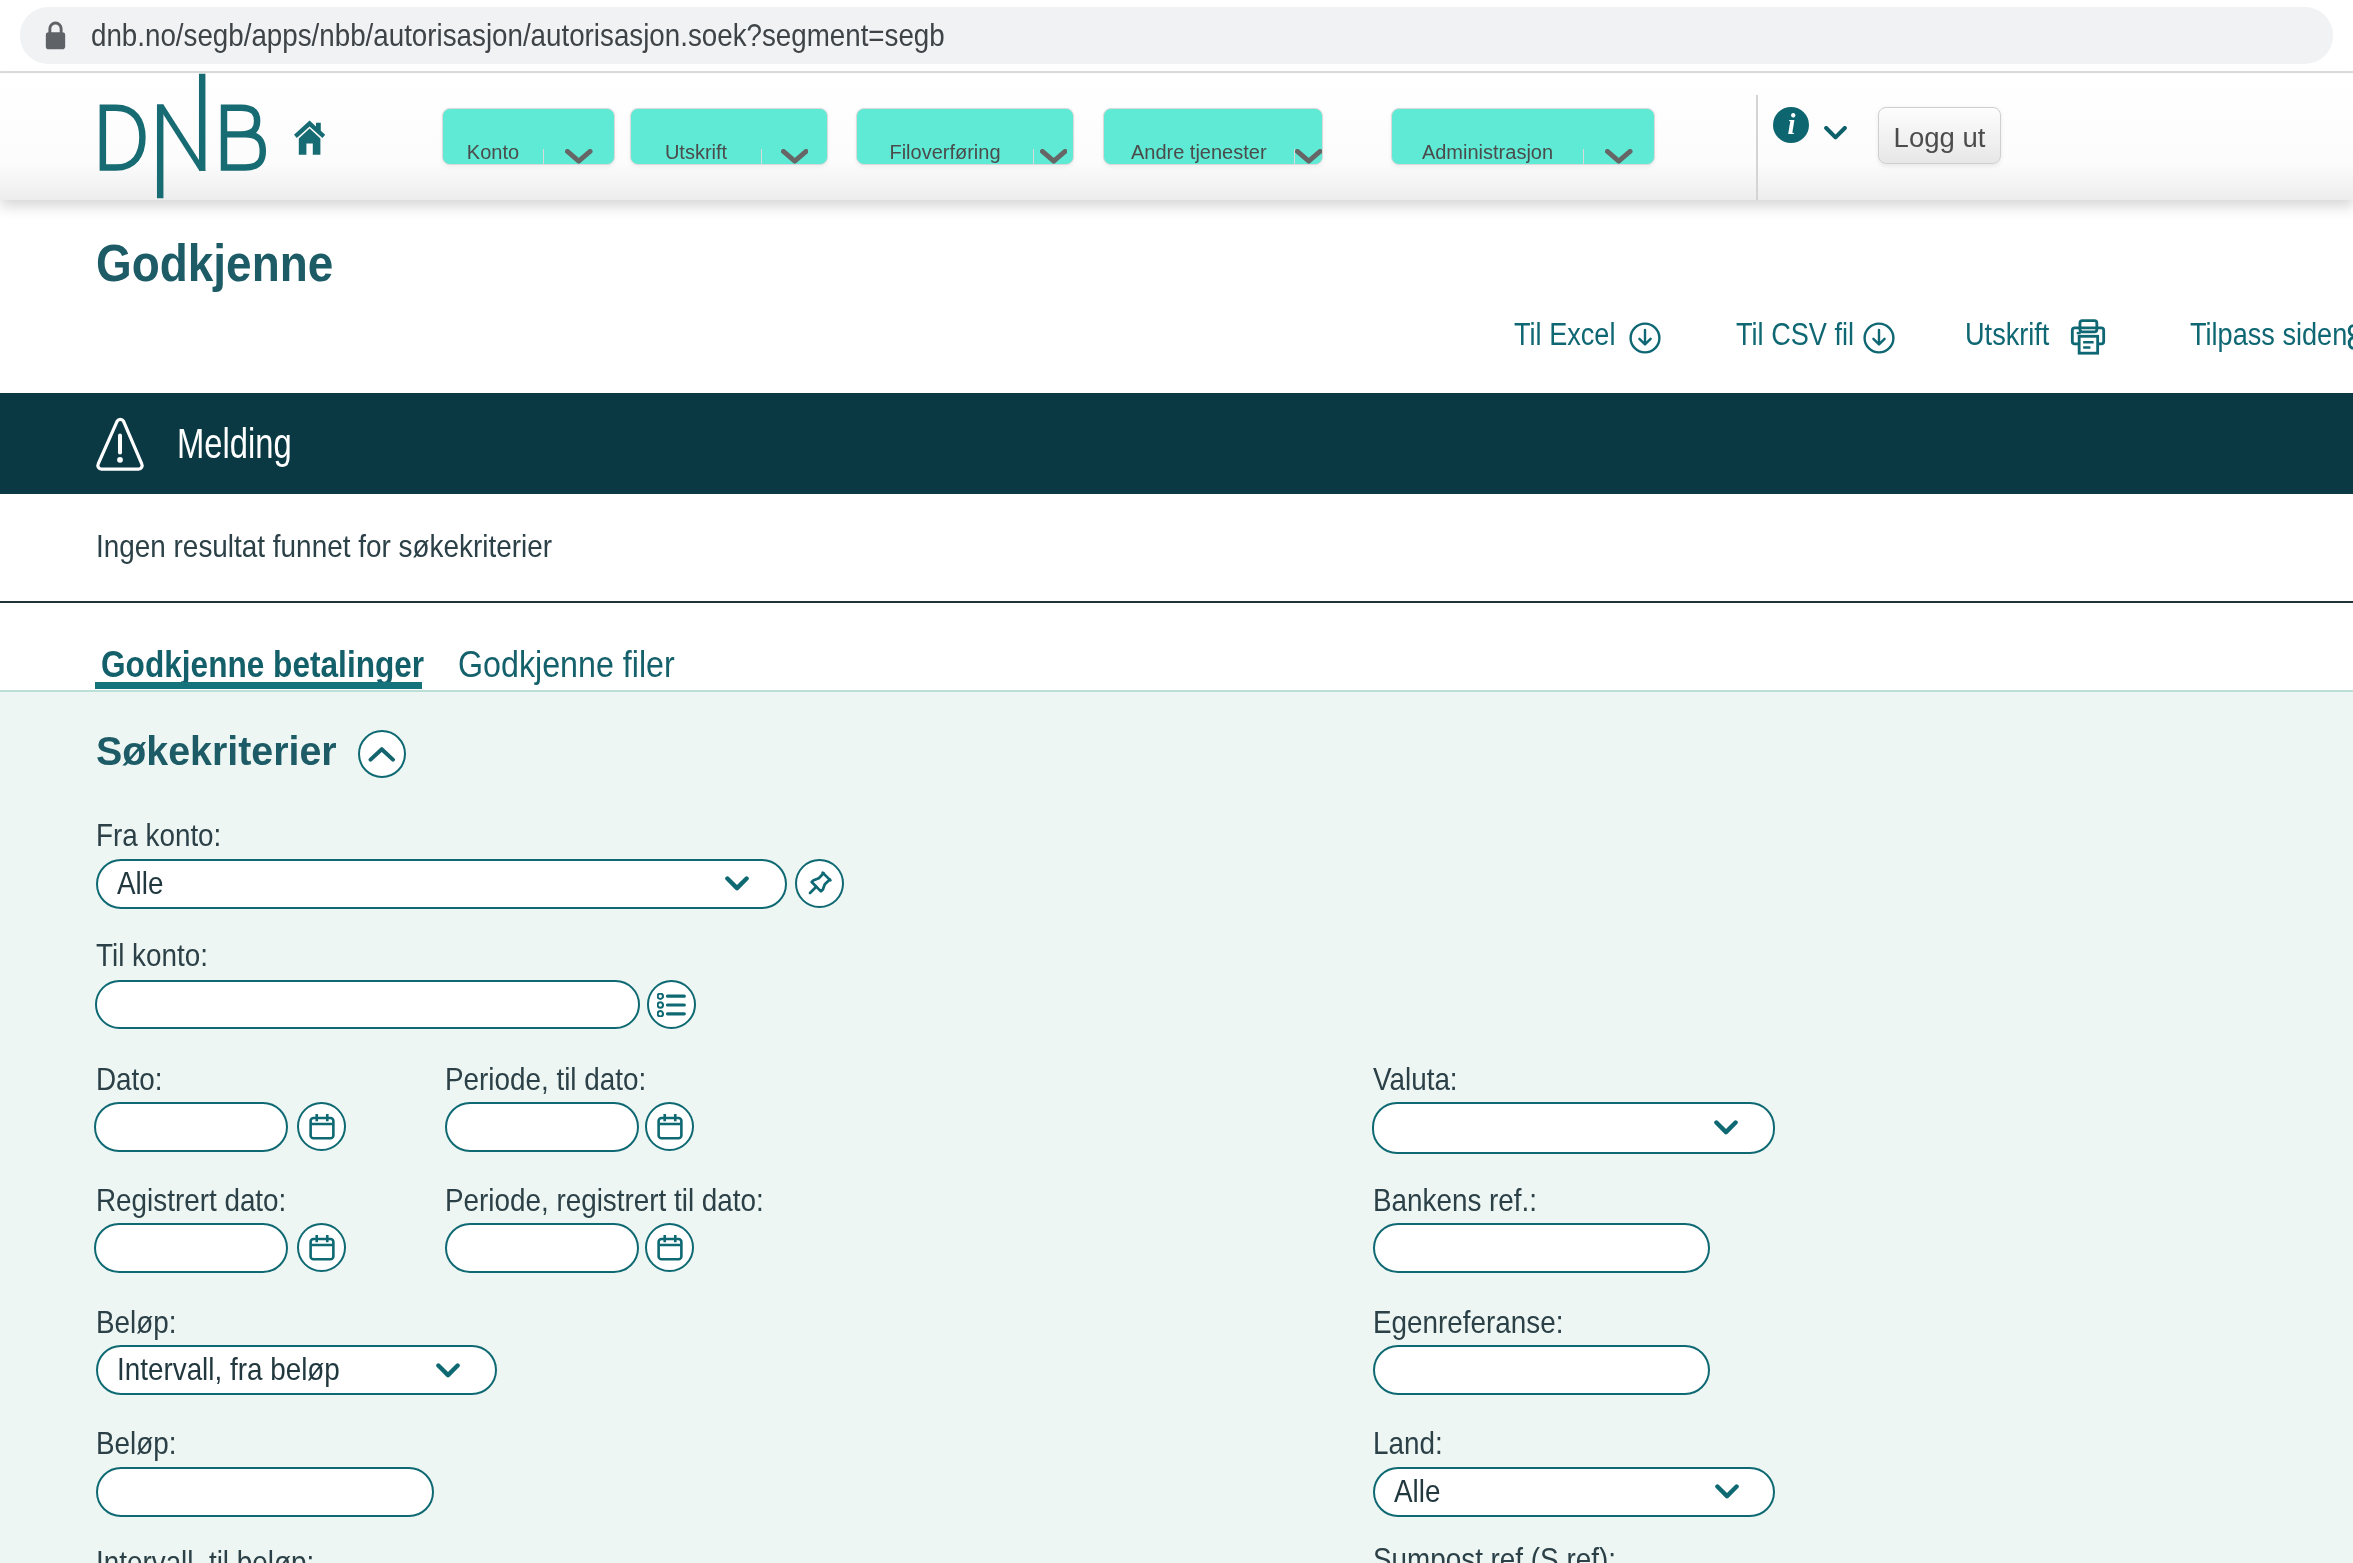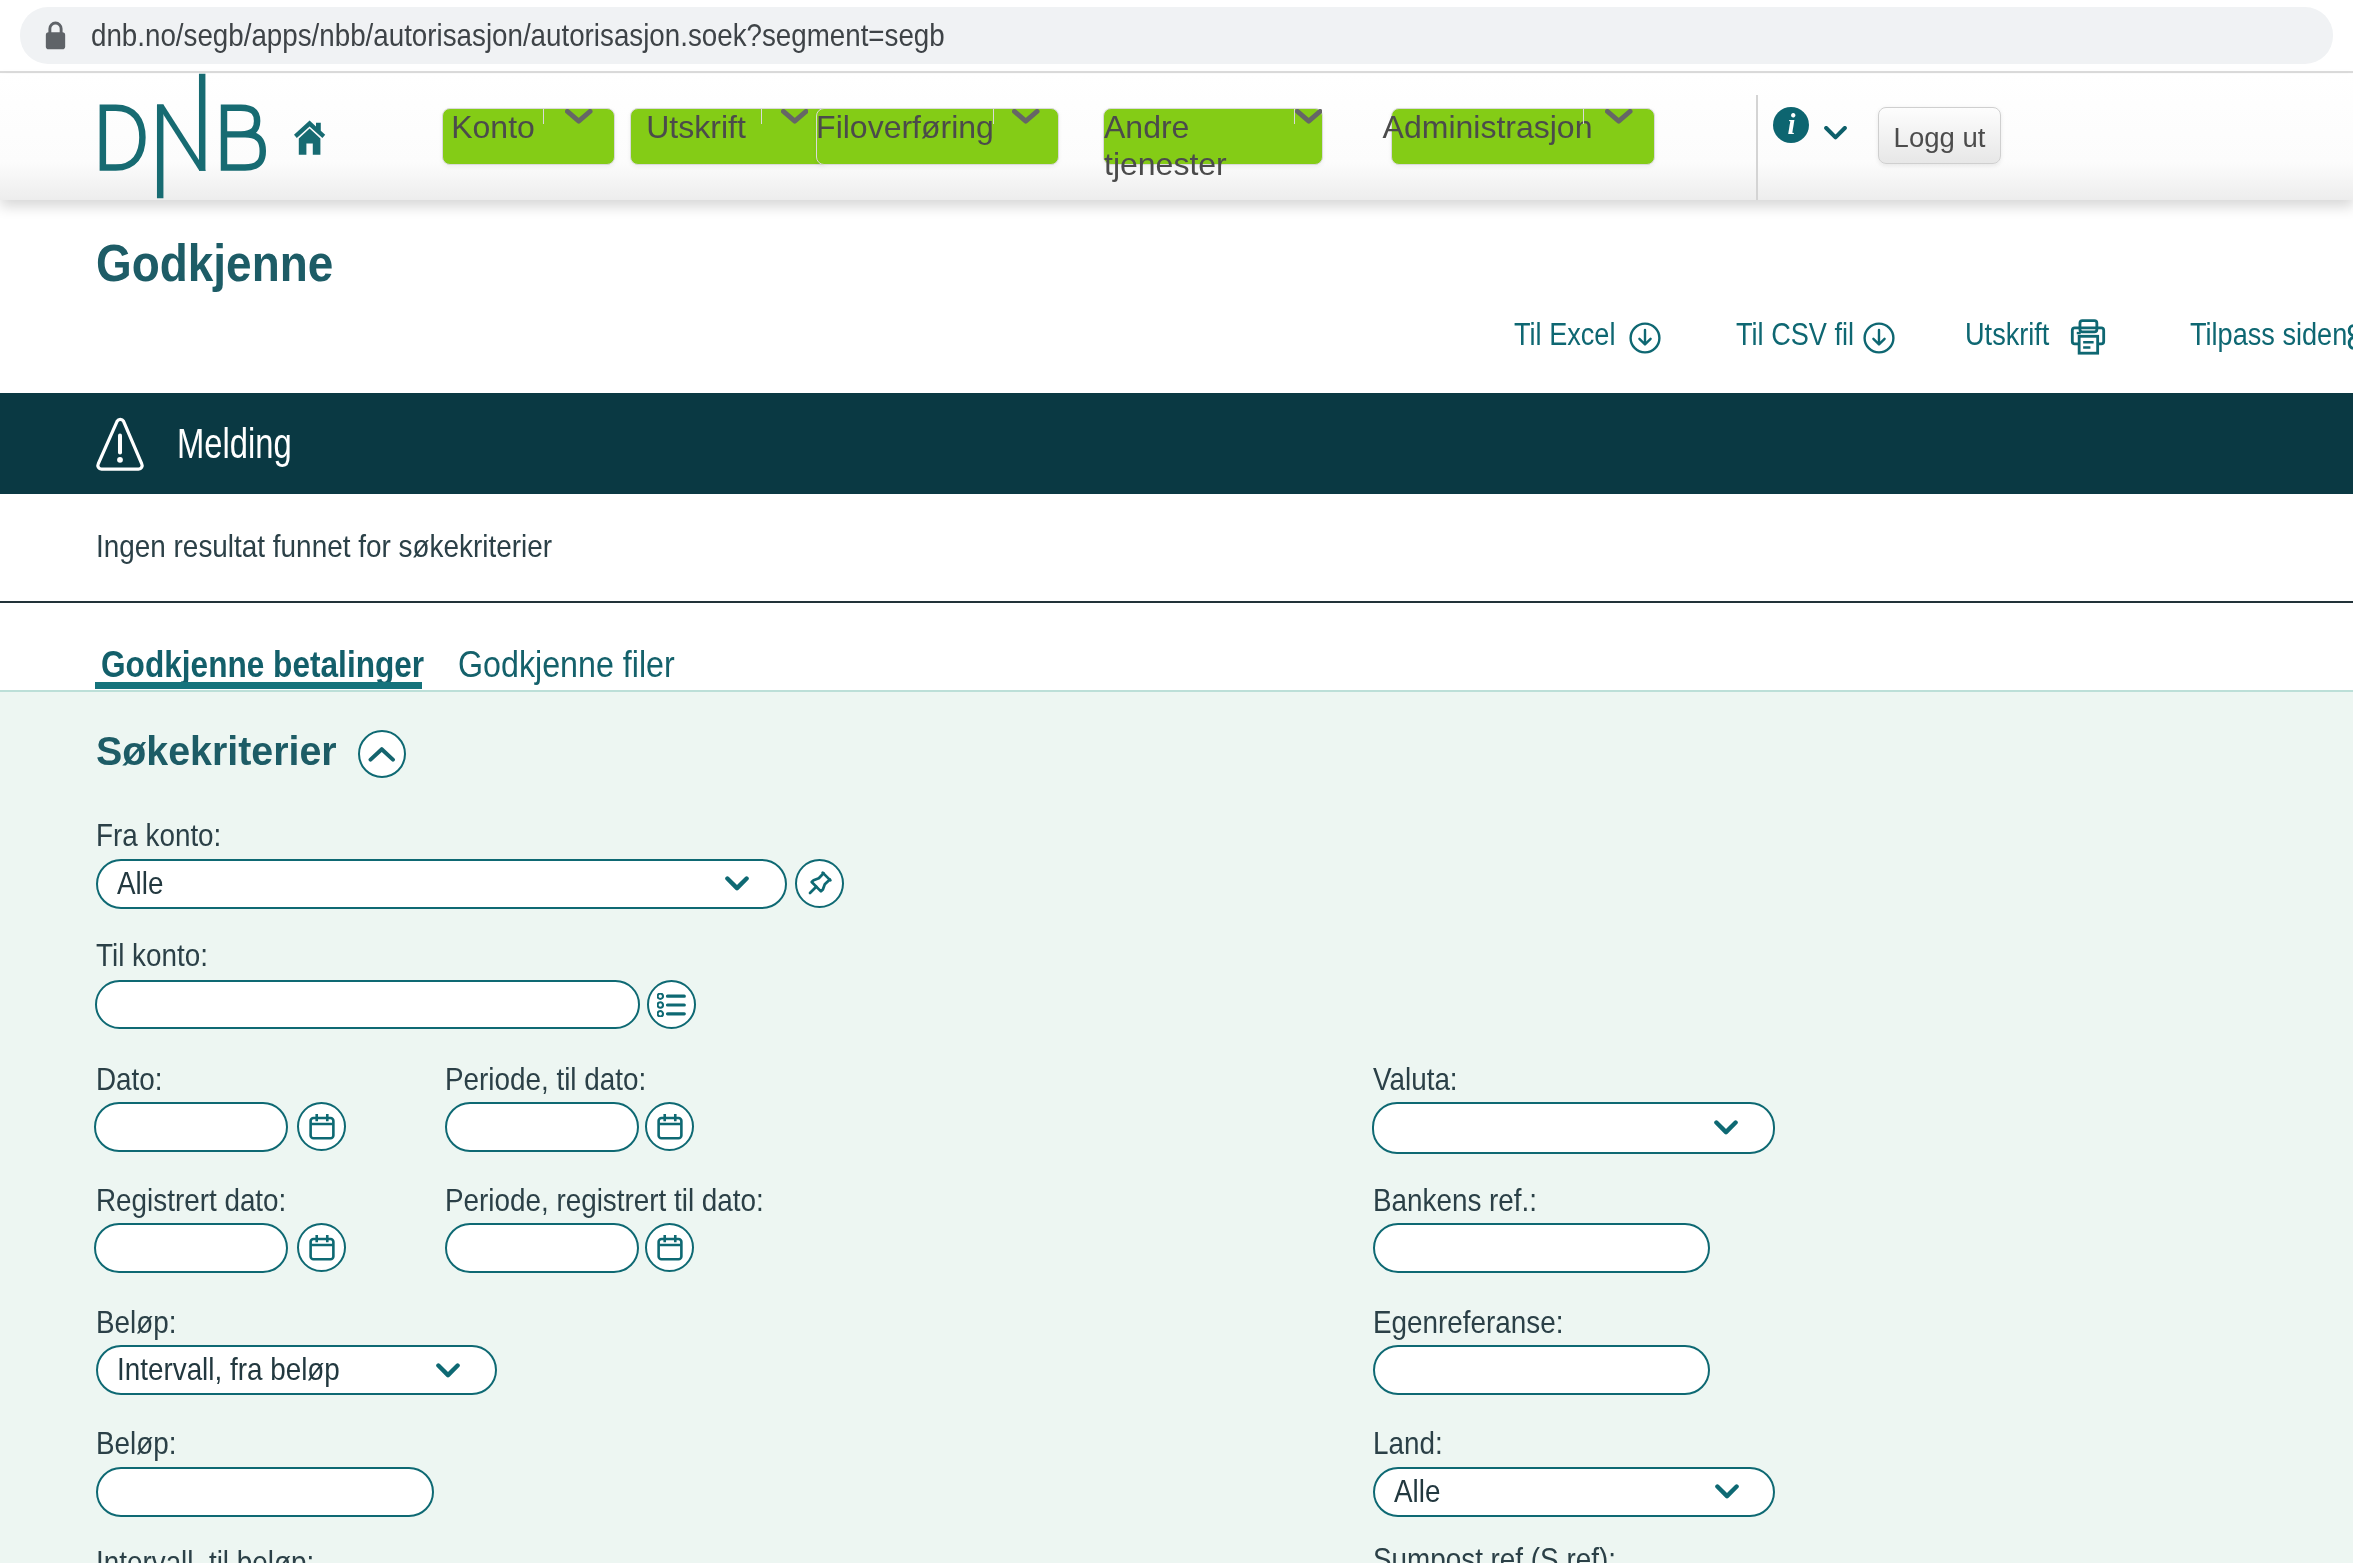"Konto" .navbtn { align-items: flex-start -> flex-end; background: #84cc16 -> #5eead4; font-size: 32px -> 20px }
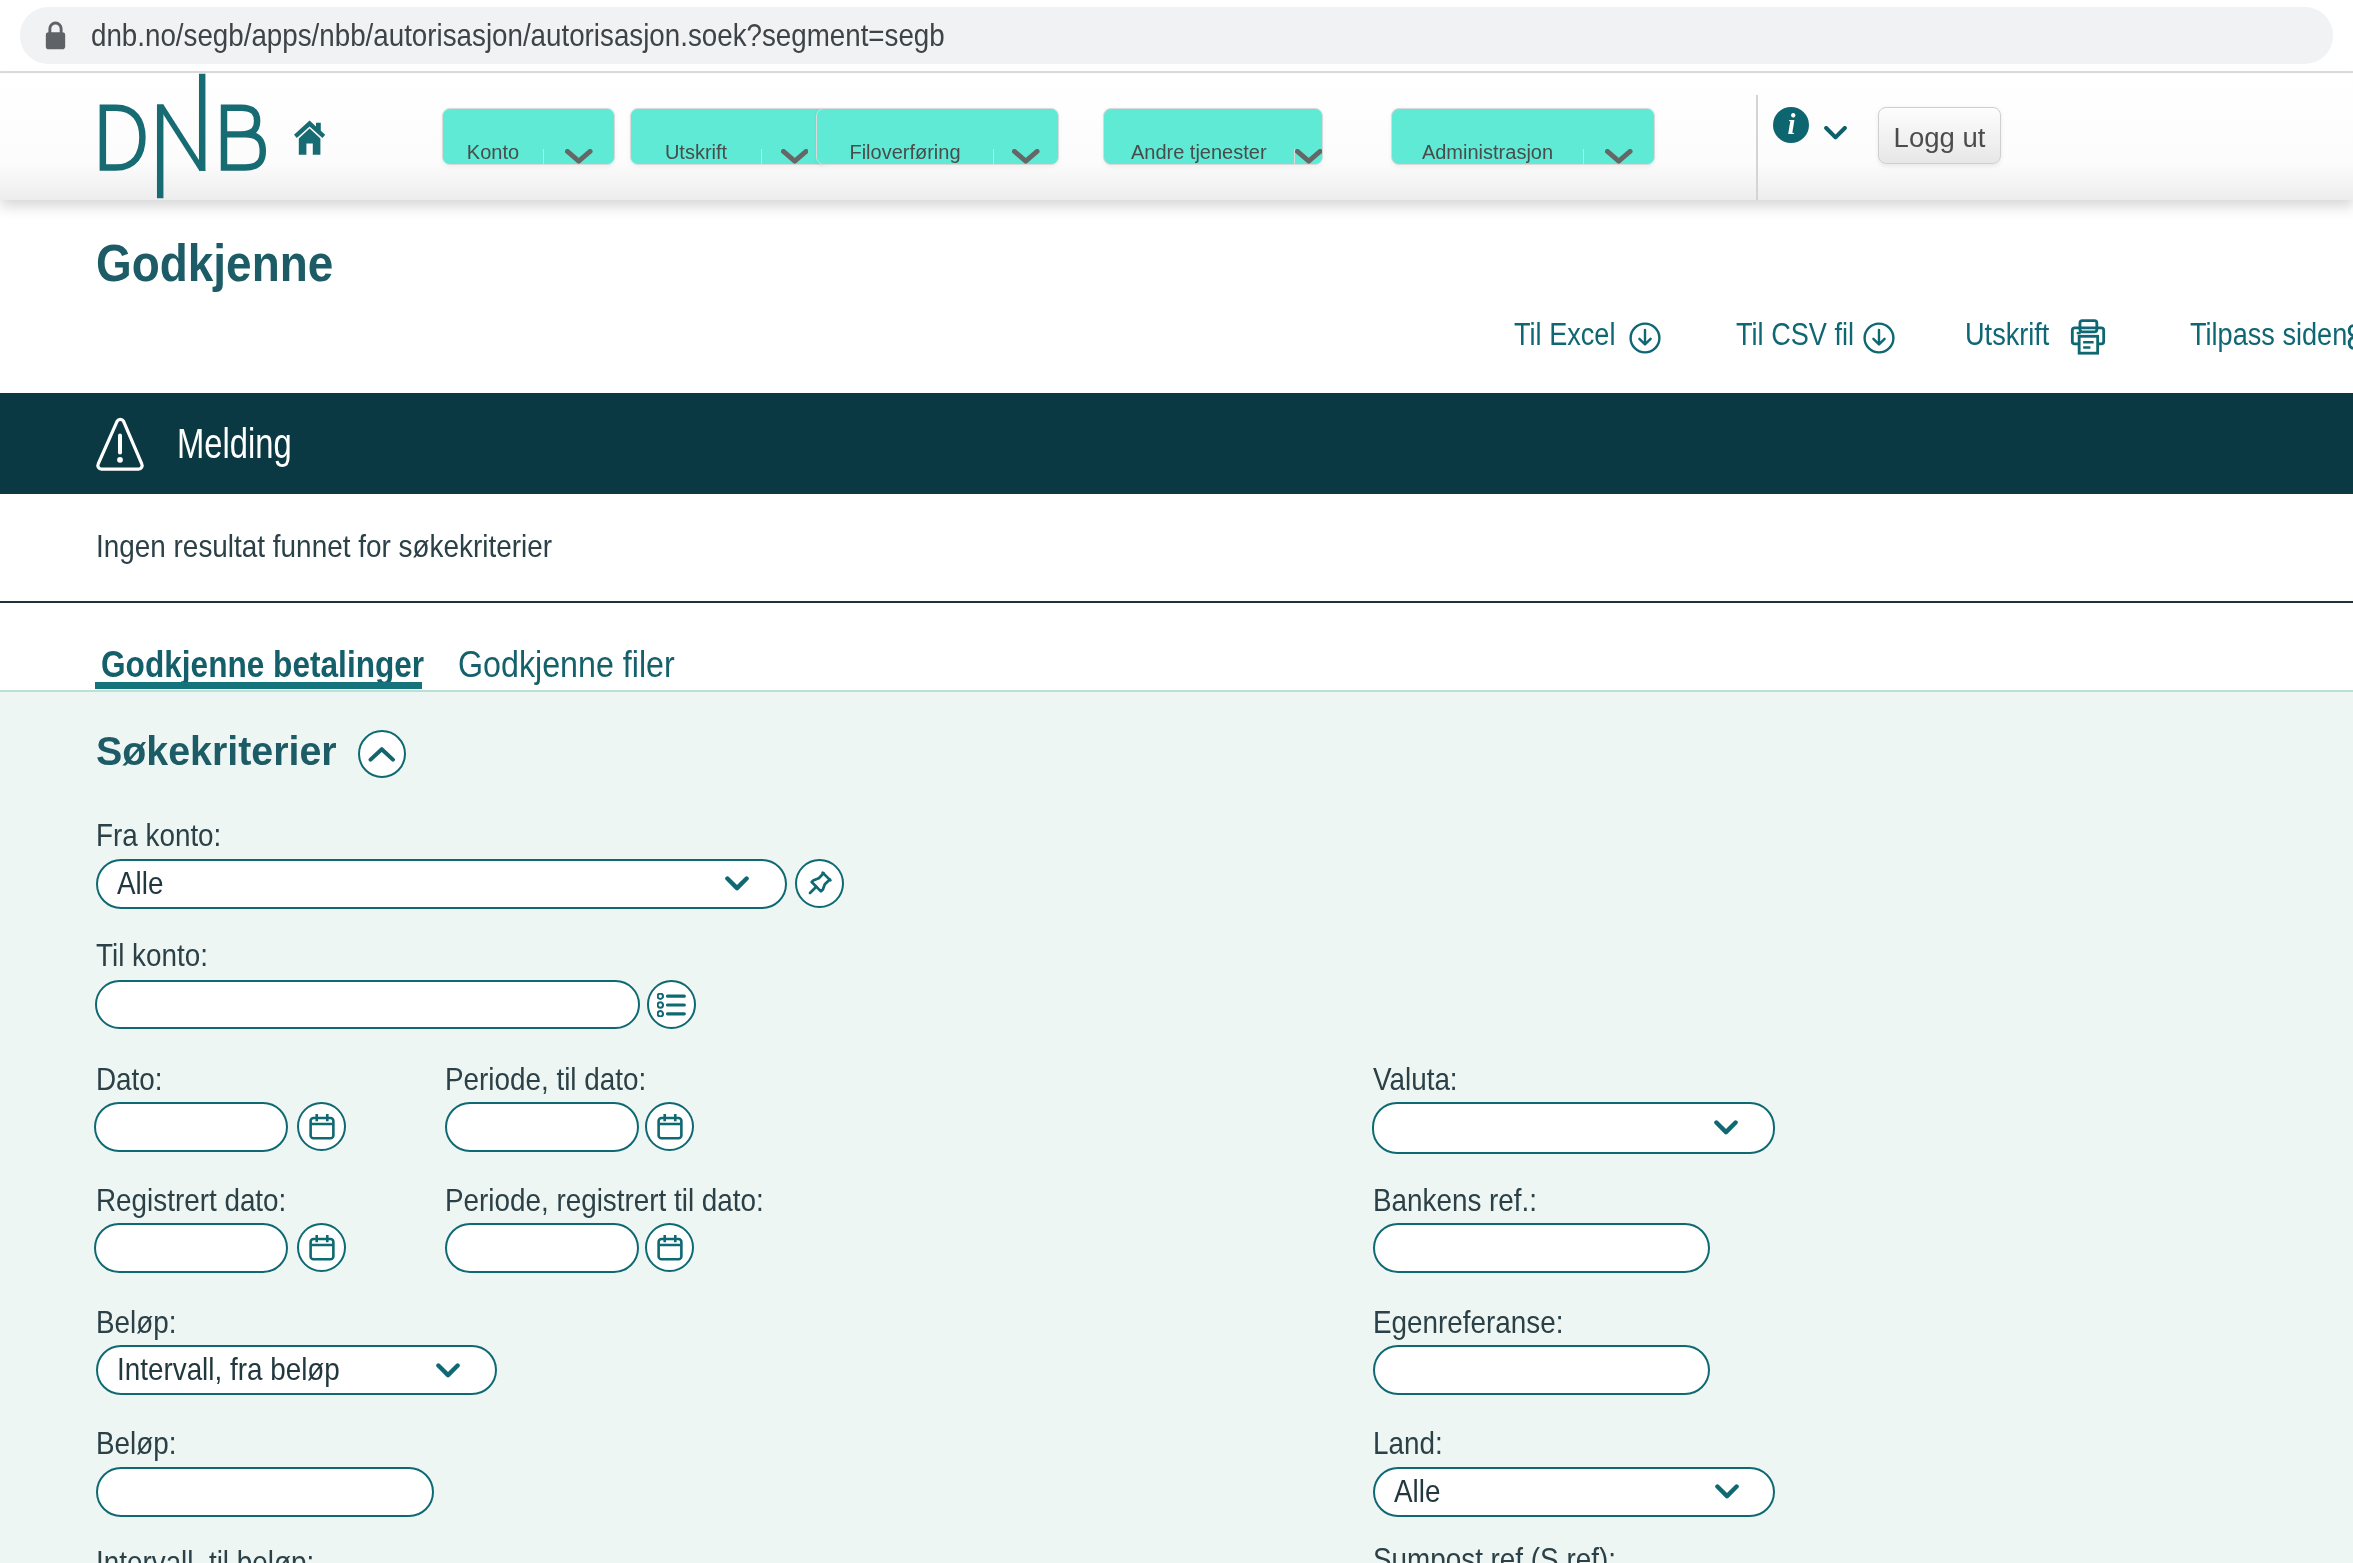"Filoverføring" div.abs { left: 816px -> 856px; width: 243px -> 218px }
